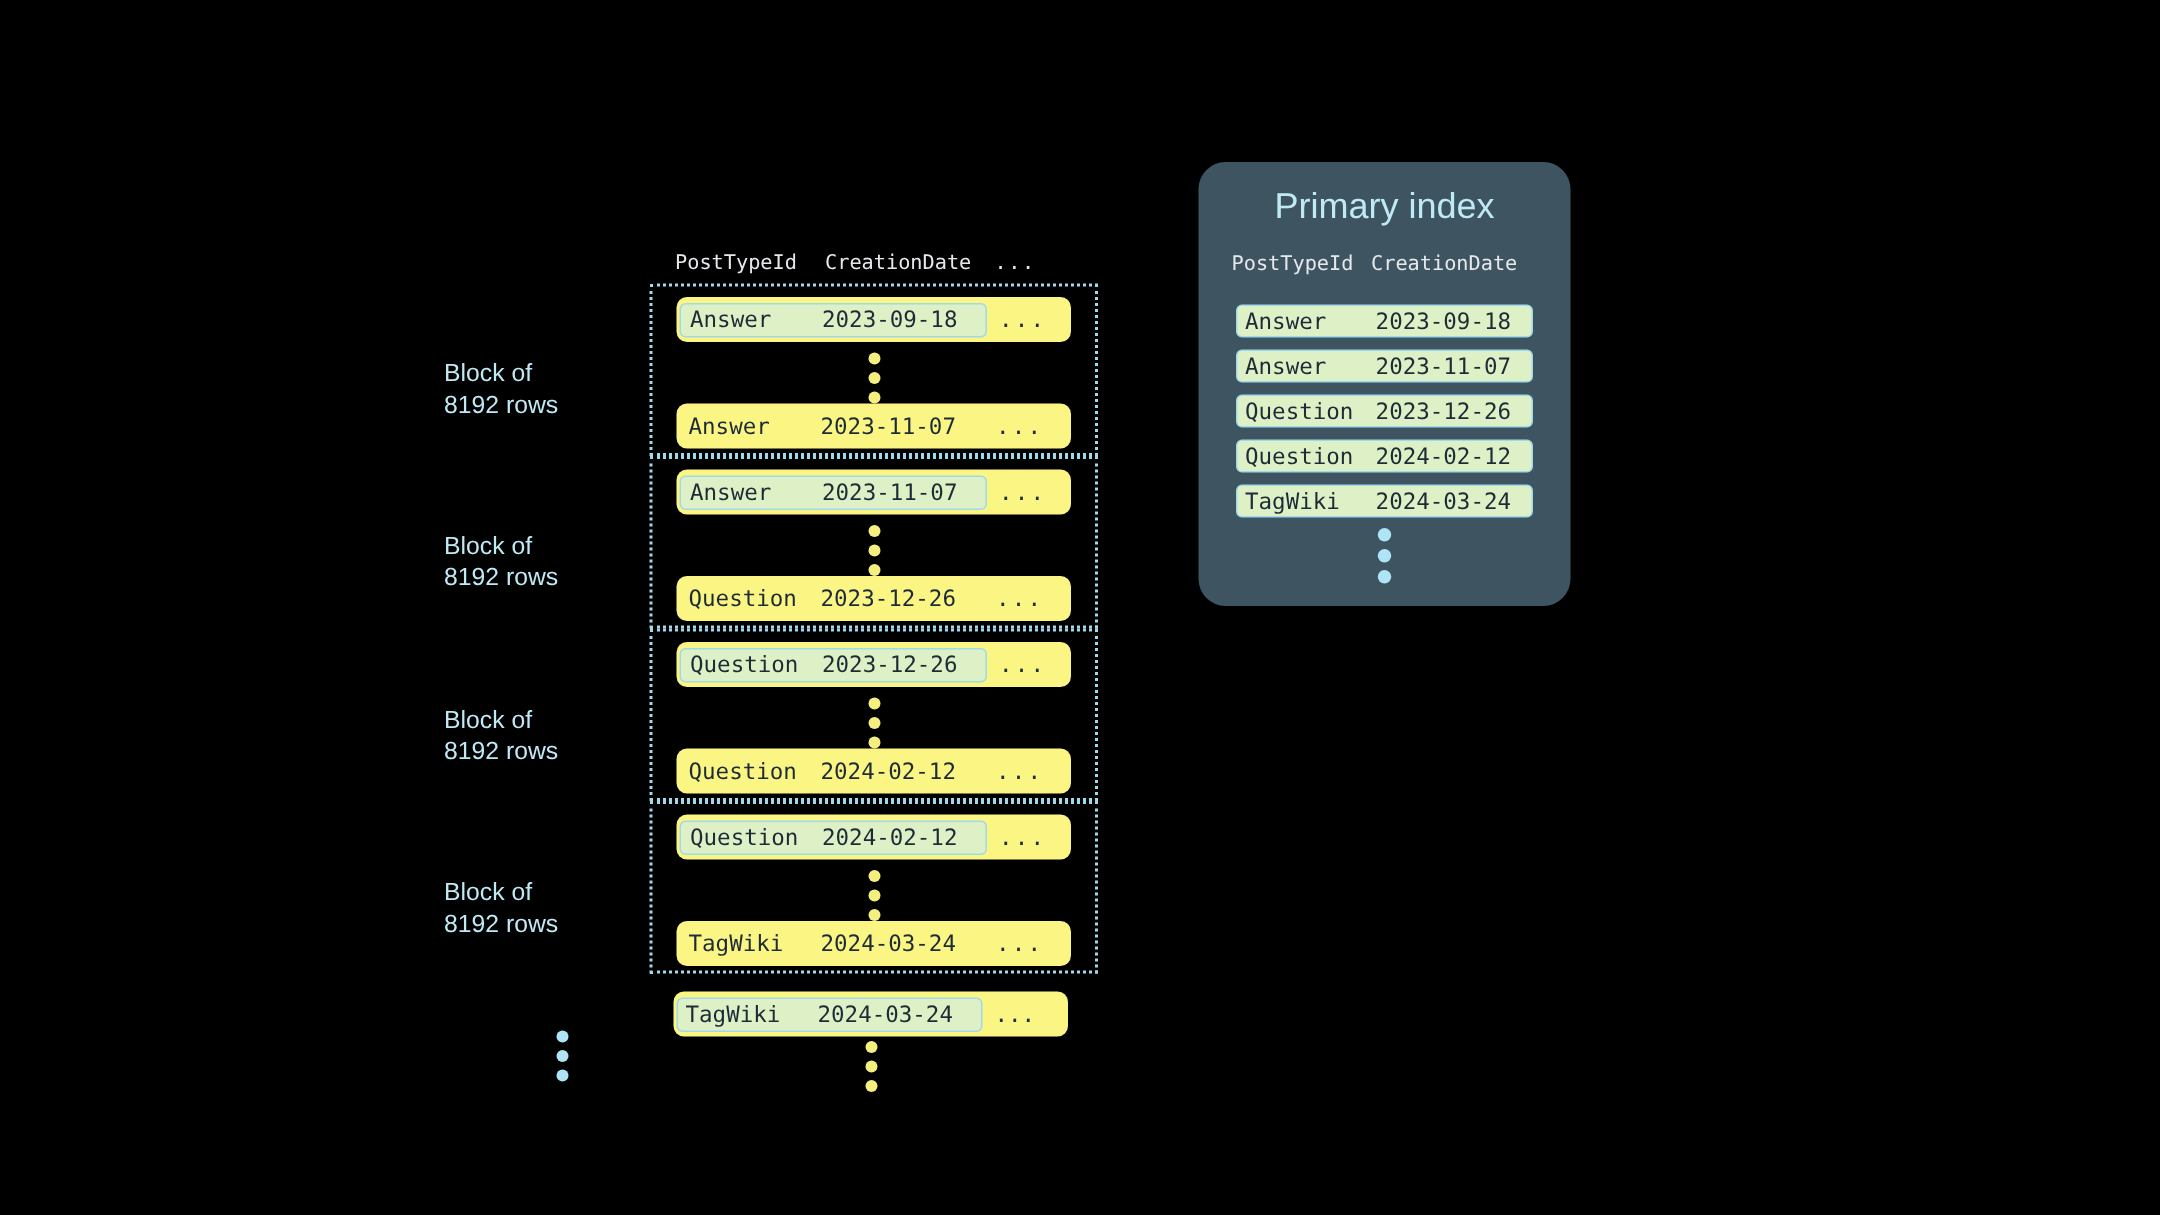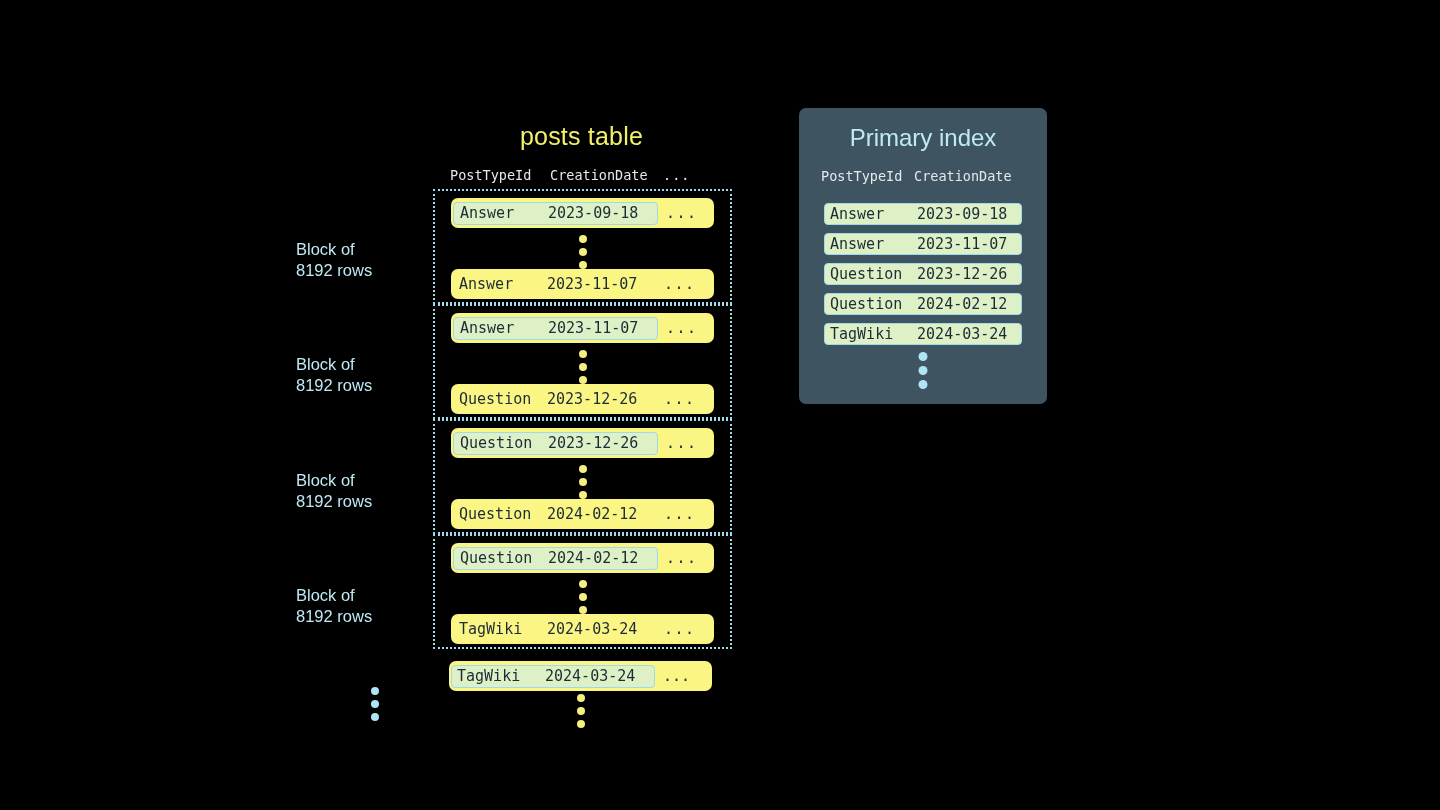"posts table" div.posts-title { html: <div>posts table</div> -> none }
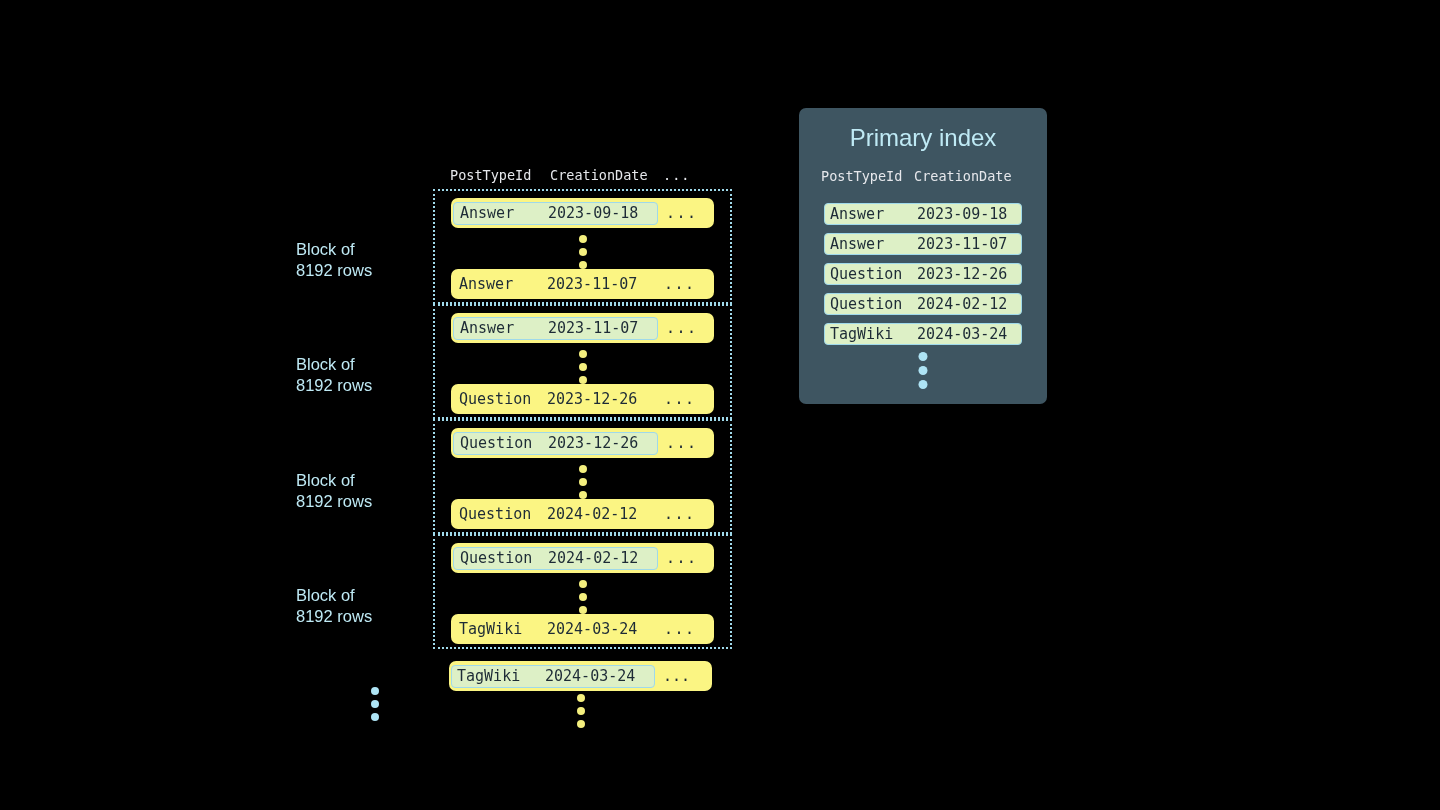"Primary index" .index-panel { border-radius: 7px -> 18px }
